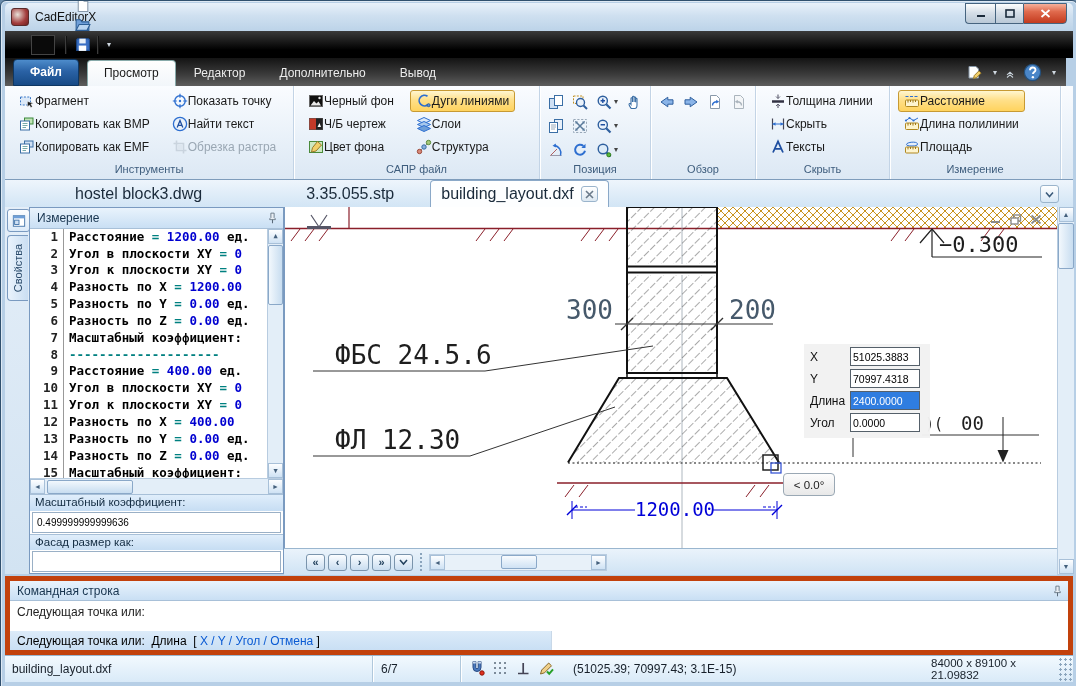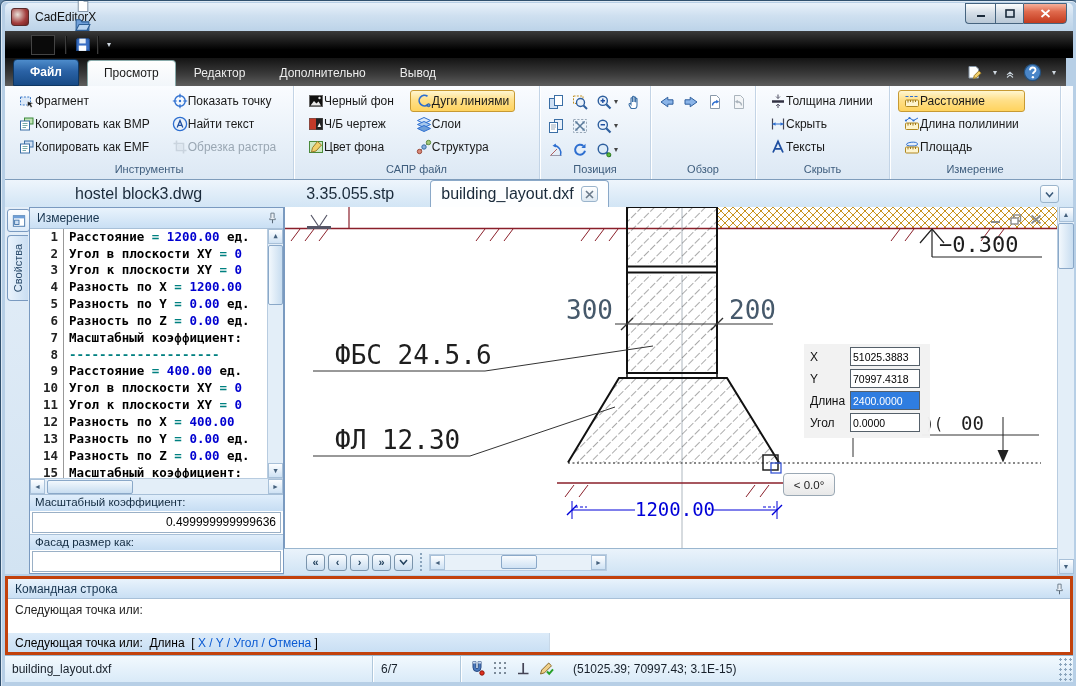"0.499999999999636" .lp-in { font-size: 12px -> 10px; text-align: right -> none }
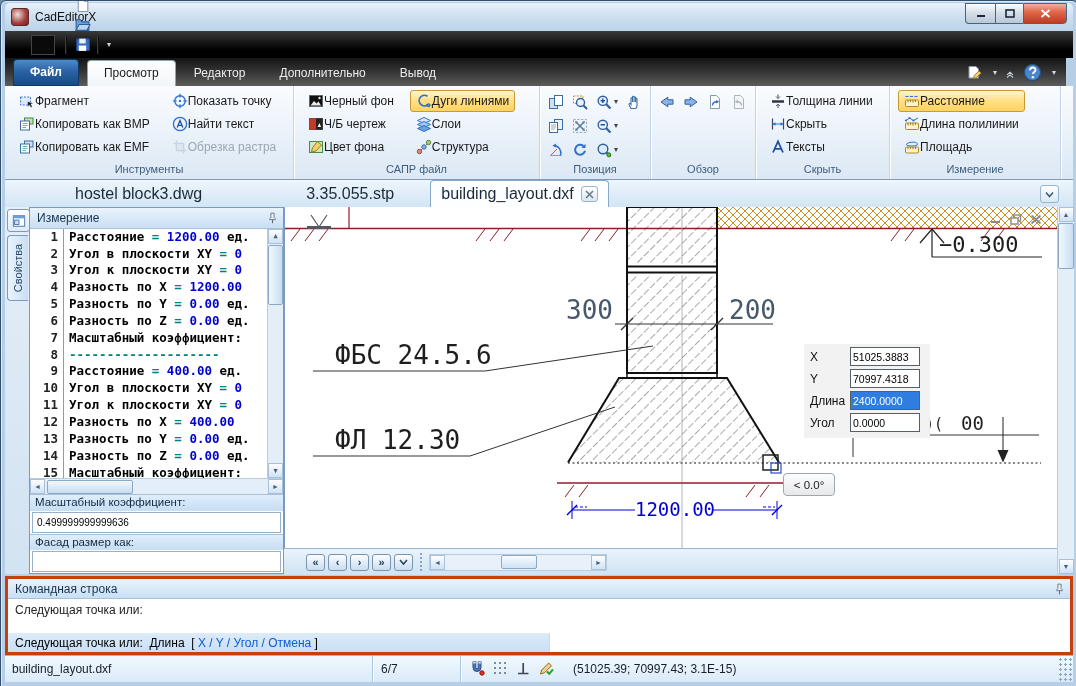"Командная строка" .cmdpanel { border: 3px solid #c2410c -> 5px solid #c2410c }
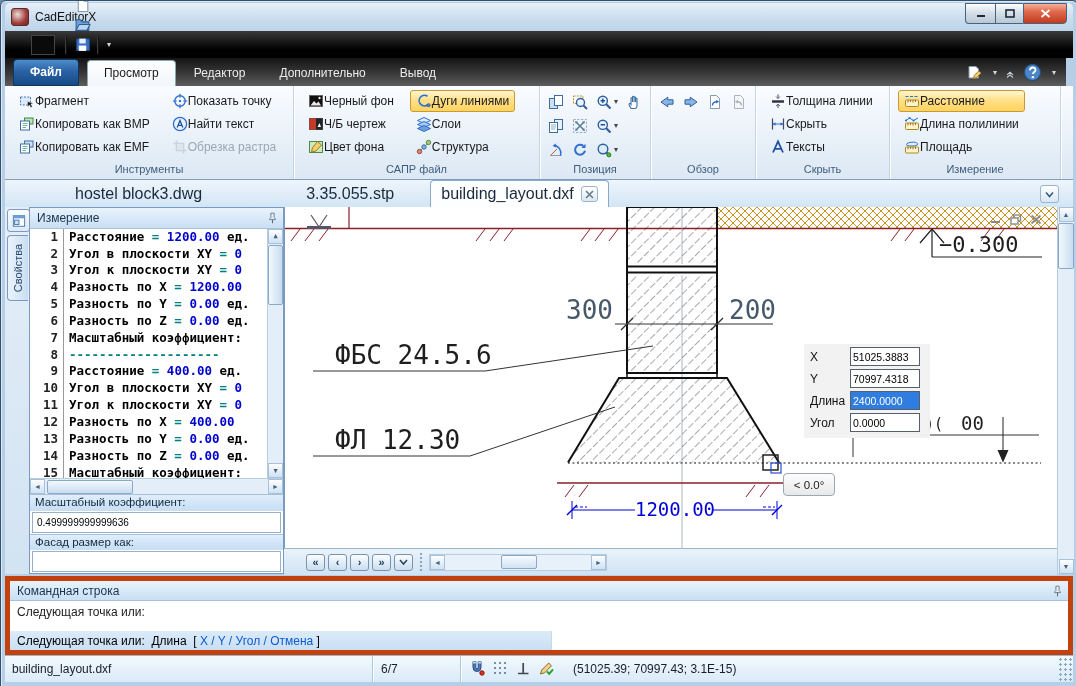"84000 x 89100 x 21.09832" div.scell { html: none -> <div>84000 x 89100 x 21.09832</div> }
